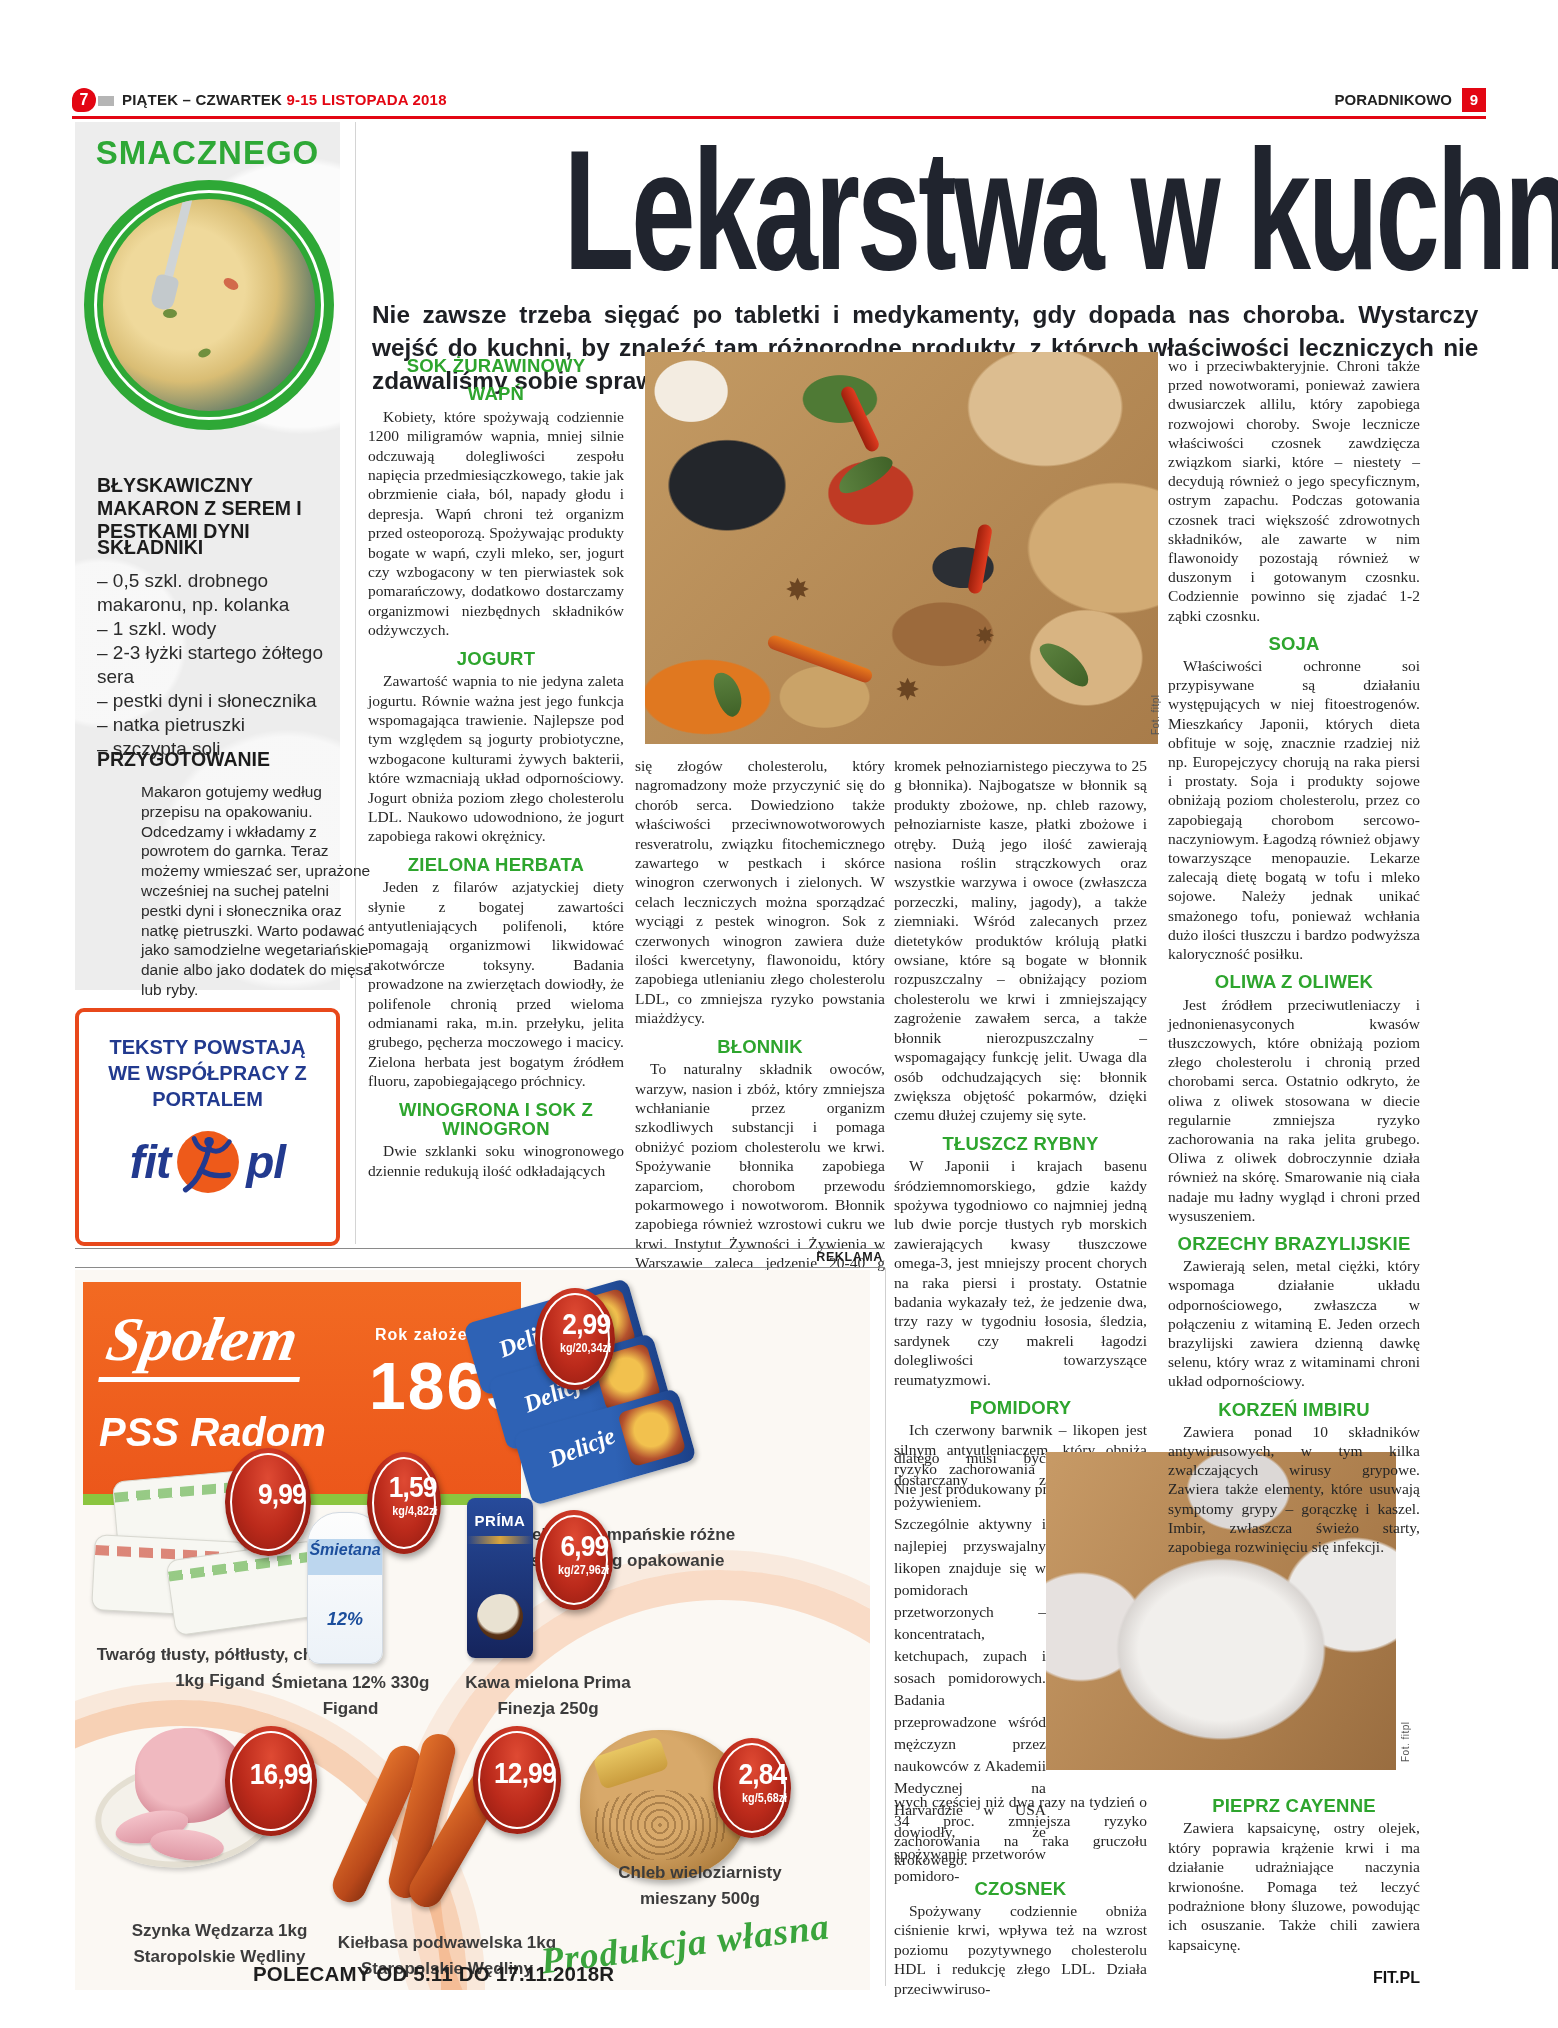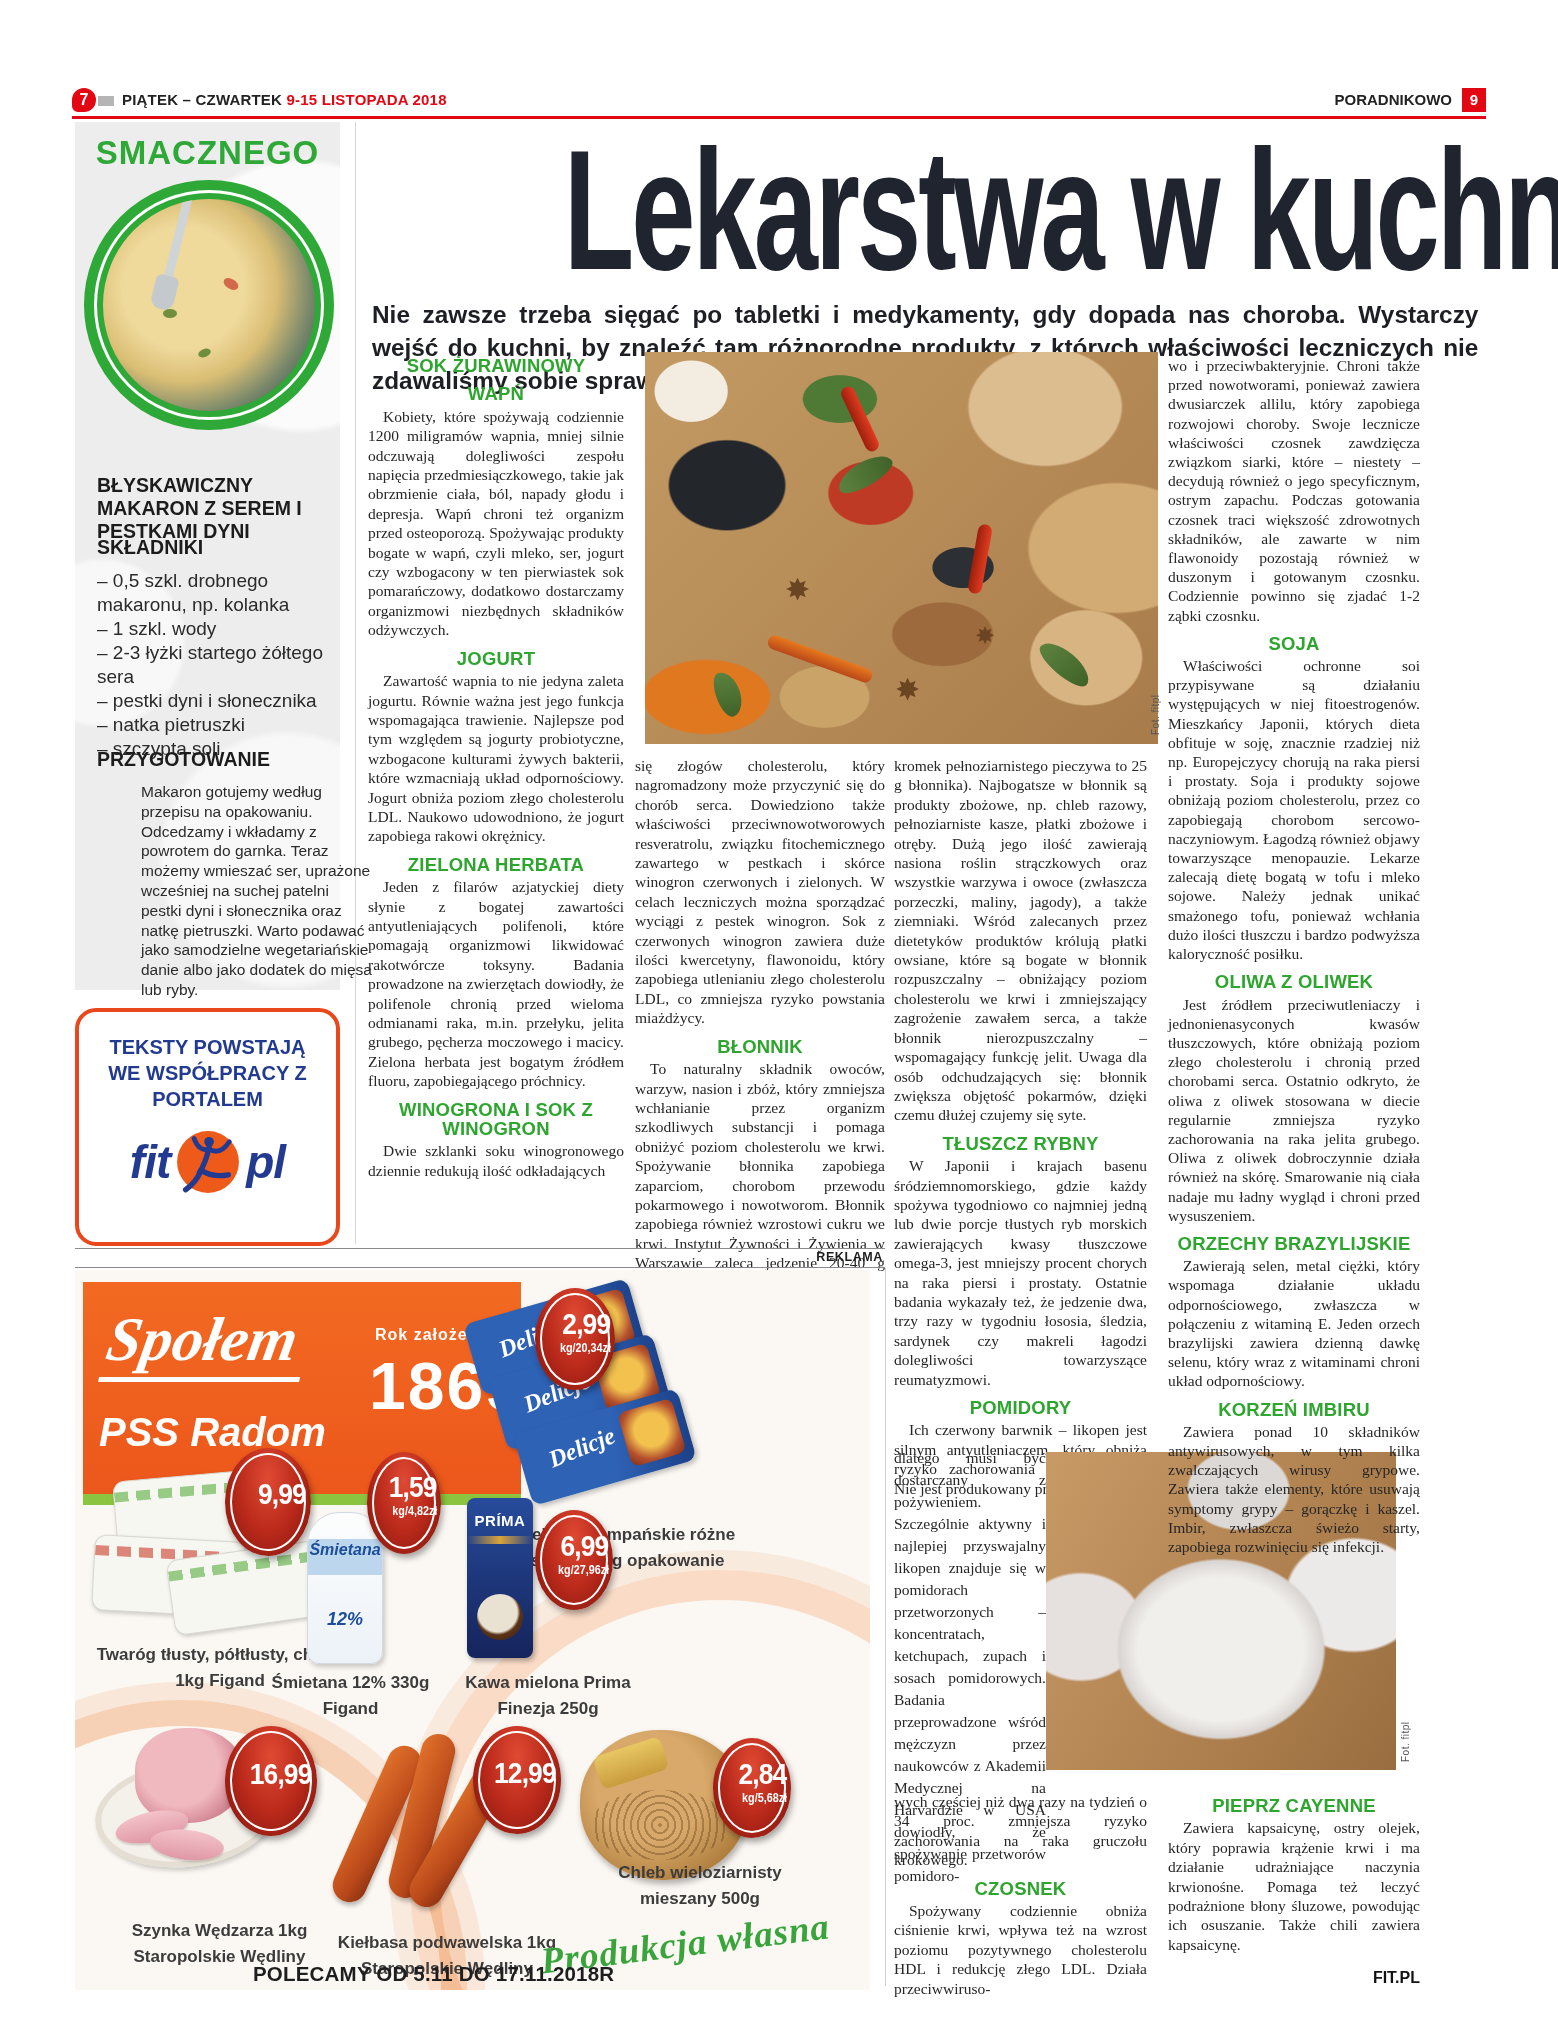"TEKSTY POWSTAJĄ WE WSPÓŁPRACY Z" .fitbox { border-radius: 21px -> 9px }
